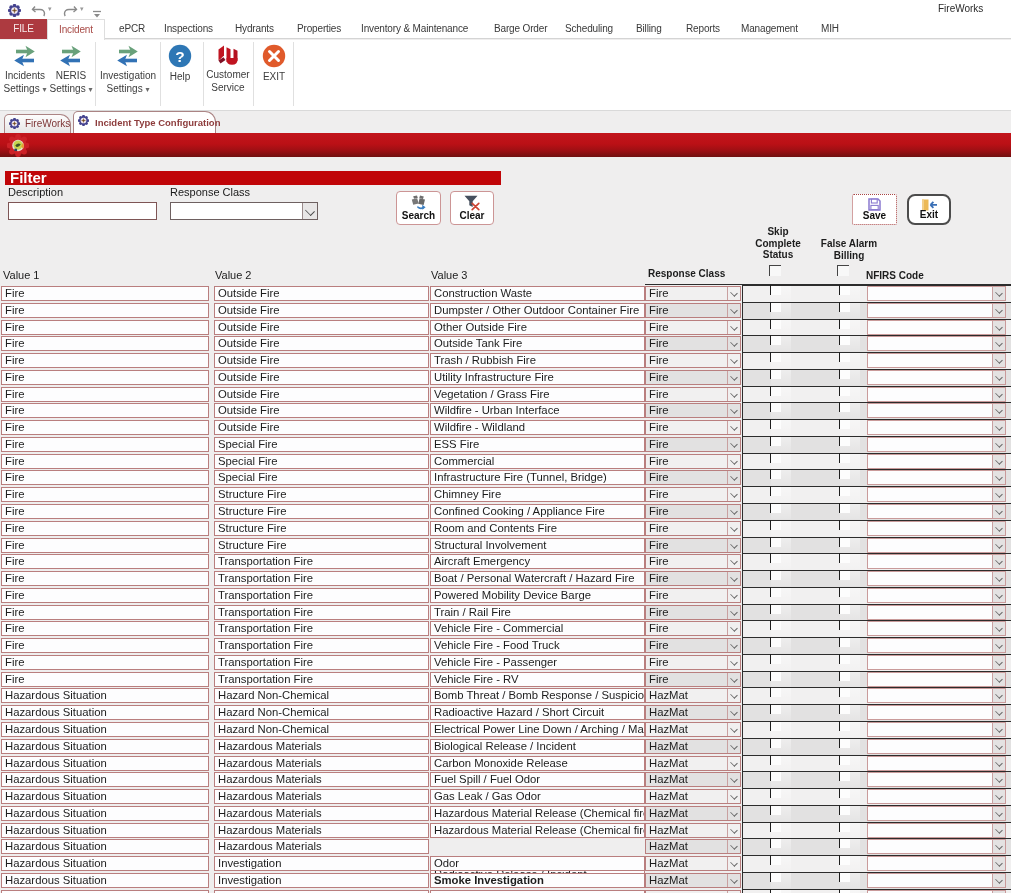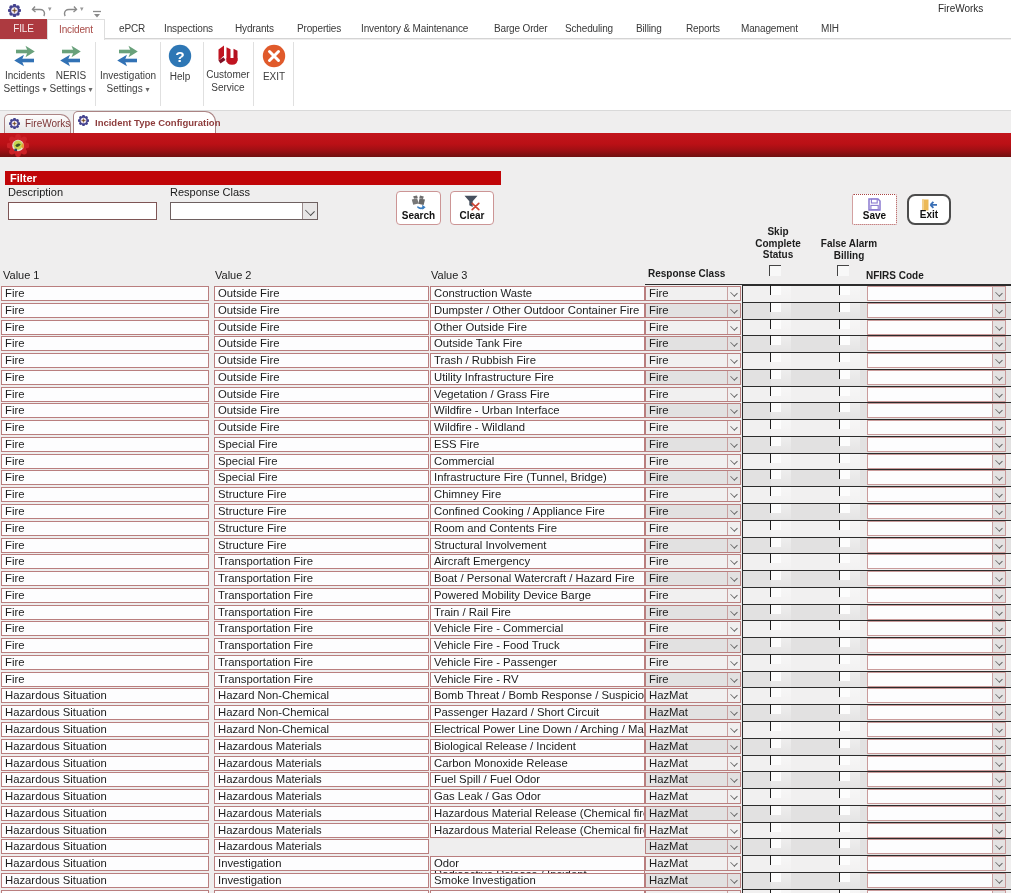"Filter" #filterbar { font-size: 11px -> 15px }
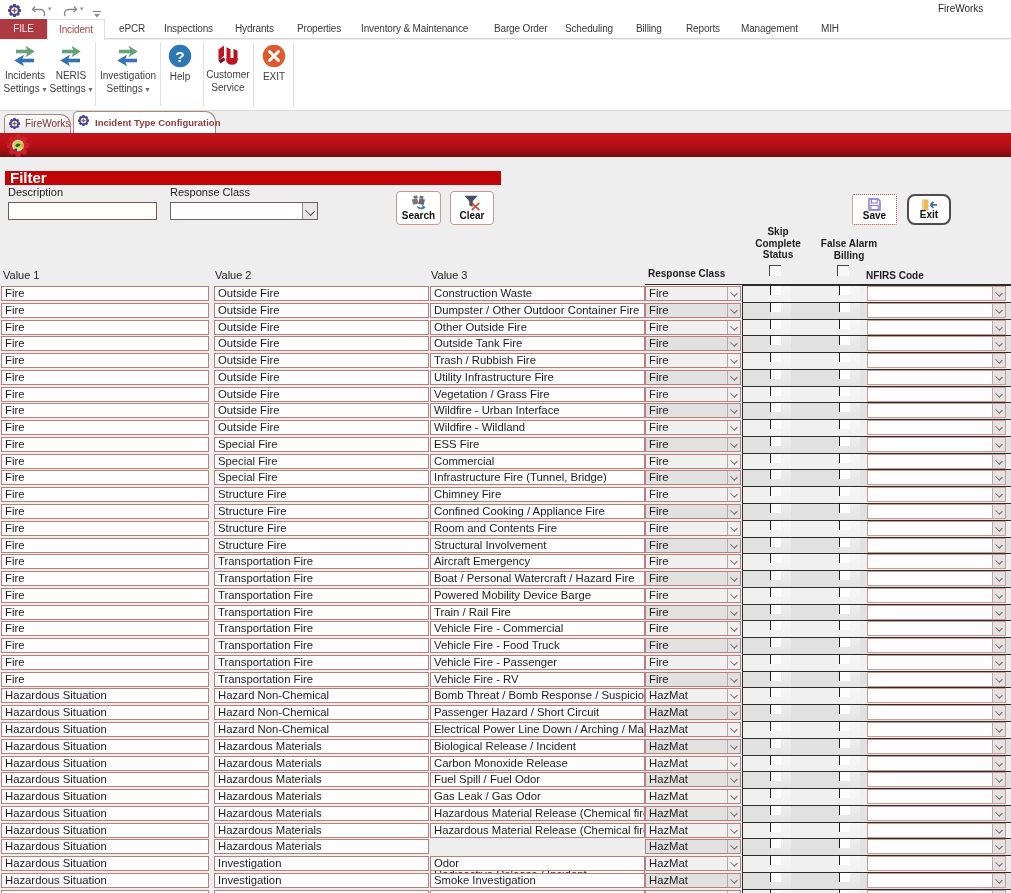"Passenger Hazard / Short Circuit" div.r { text: Passenger -> Radioactive }
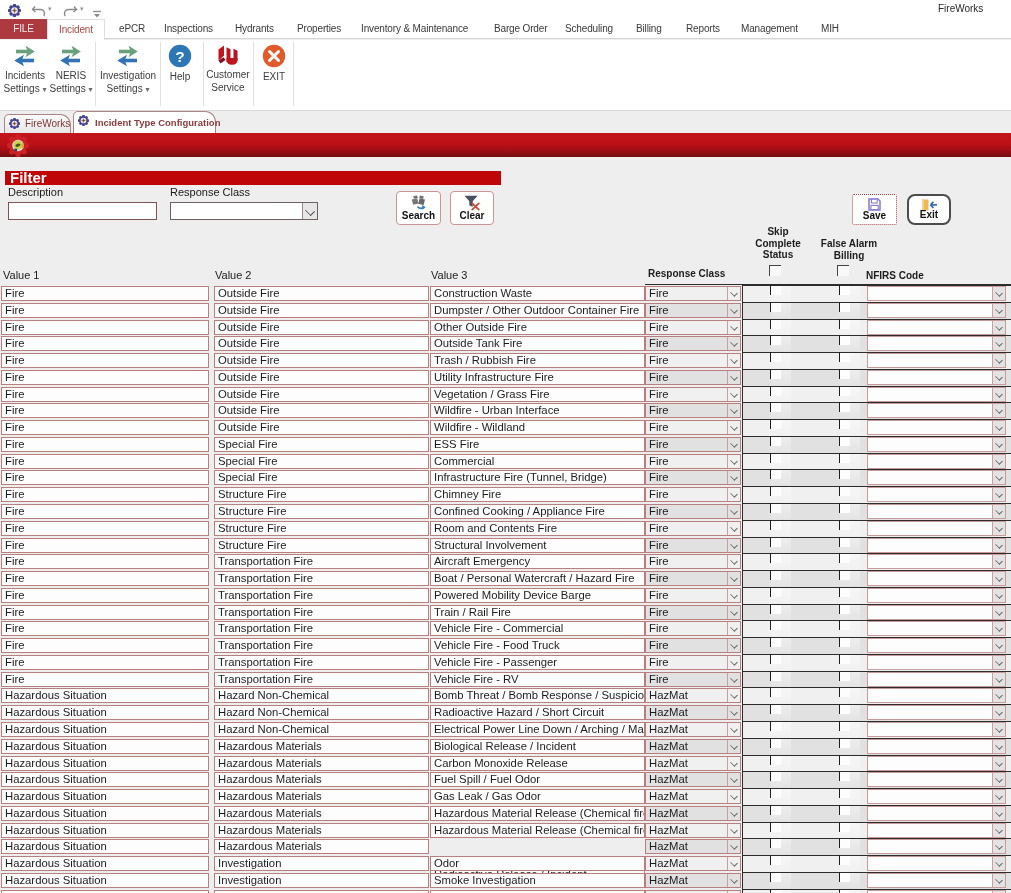"Smoke Investigation" div.r { font-weight: none -> bold }
